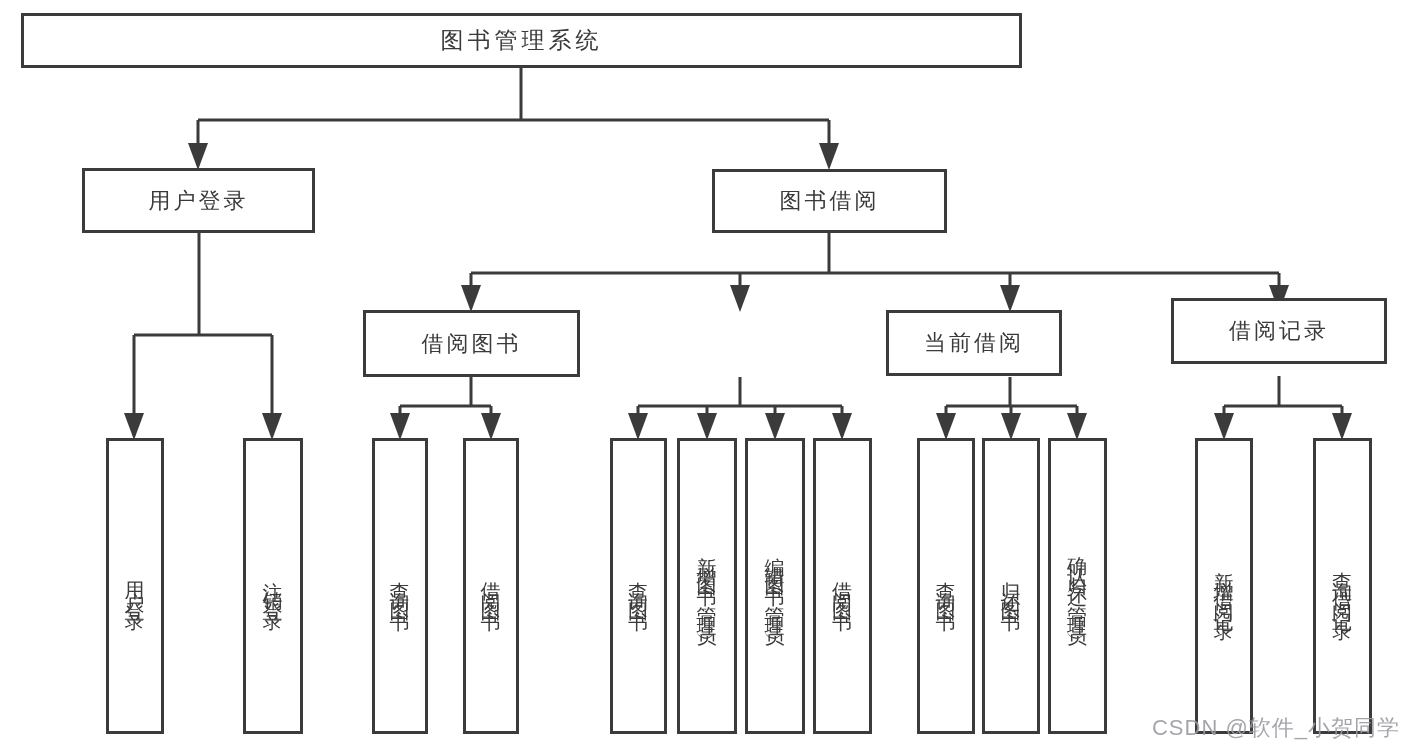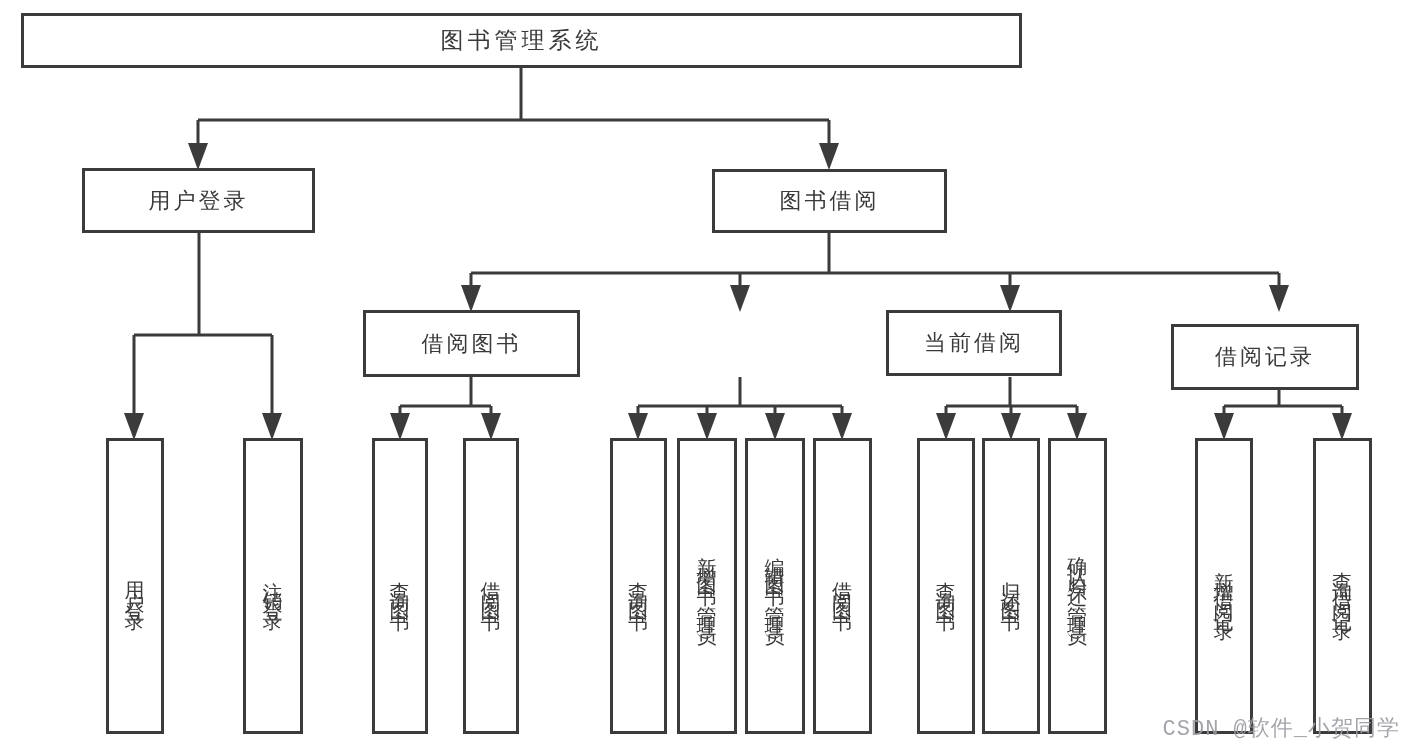"借阅记录" div.node { top: 324px -> 298px; width: 188px -> 216px }
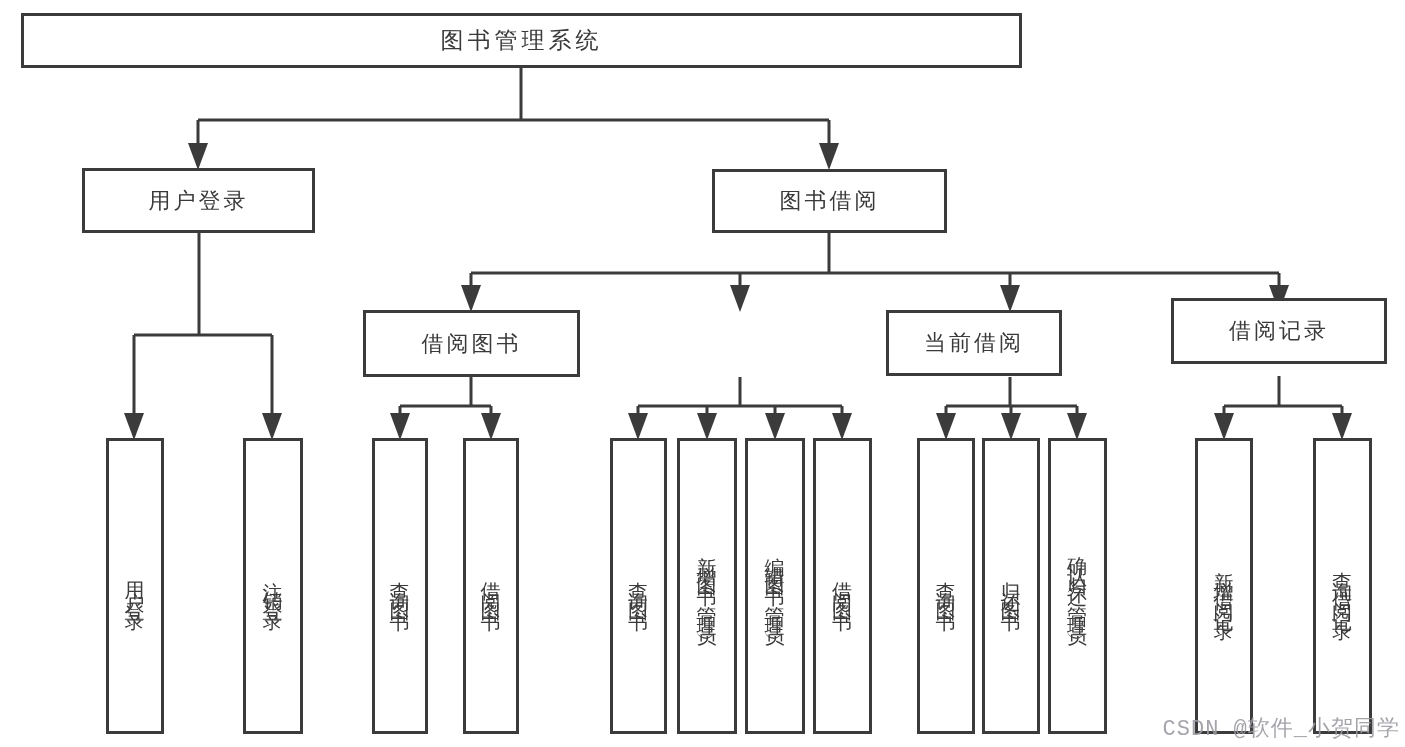"CSDN @软件_小贺同学" .watermark { font-family: Liberation Mono, monospace -> none }
